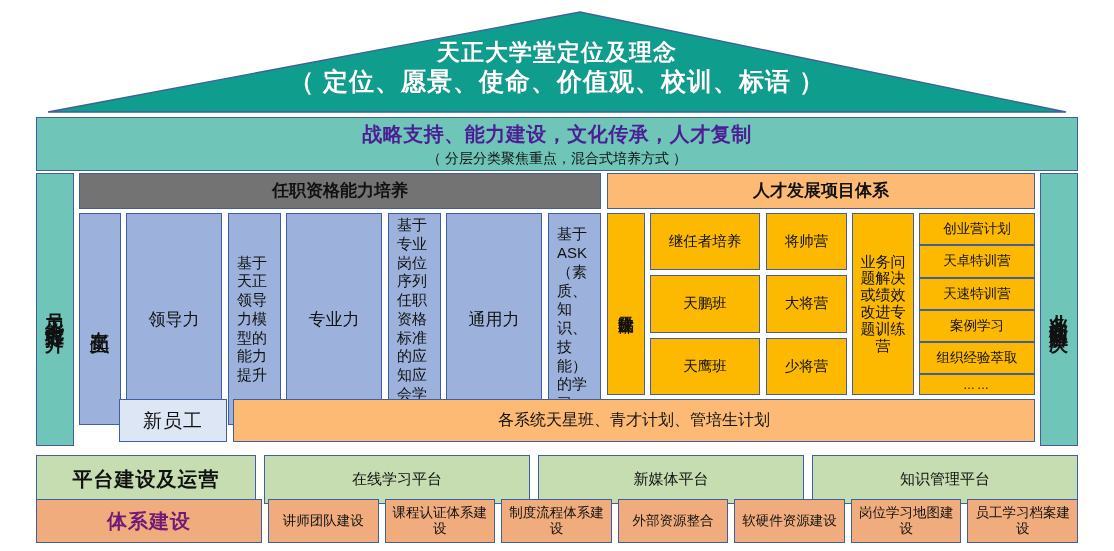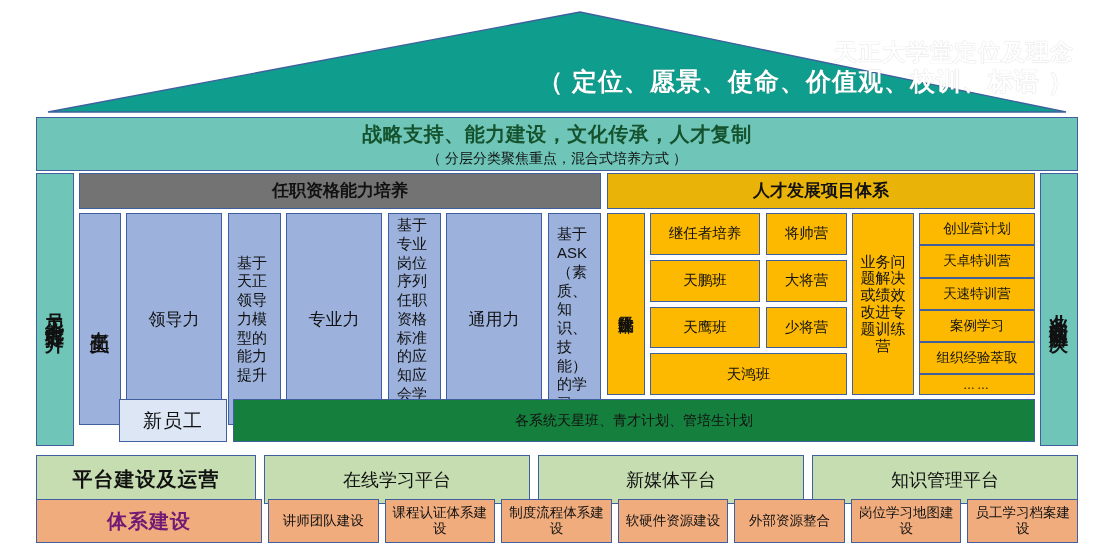"天正大学堂定位及理念" .roof-text { text-align: right -> center }
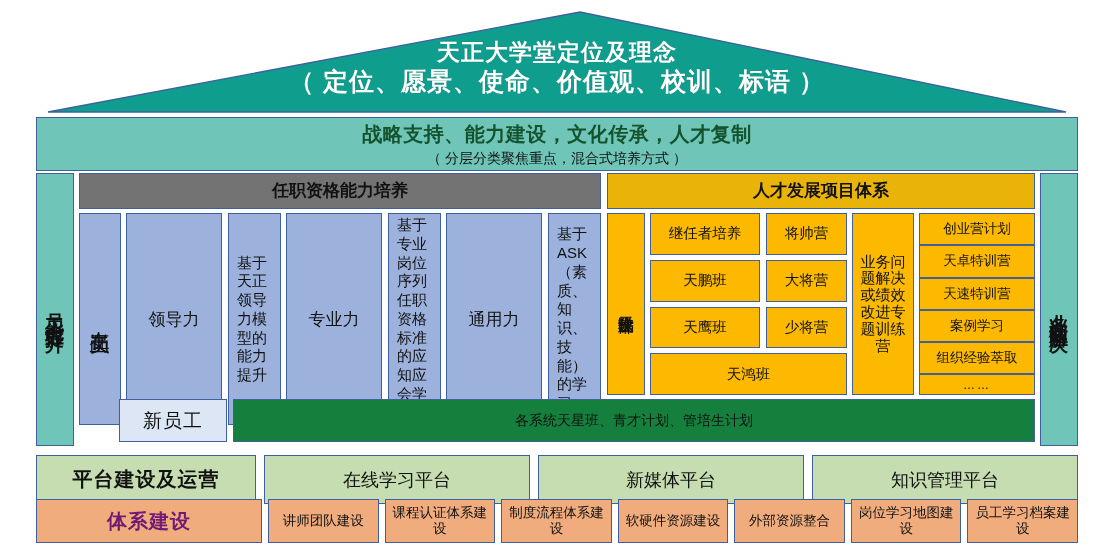"战略支持、能力建设，文化传承，人才复制" .band-main { color: #14532d -> #4c1d95 }
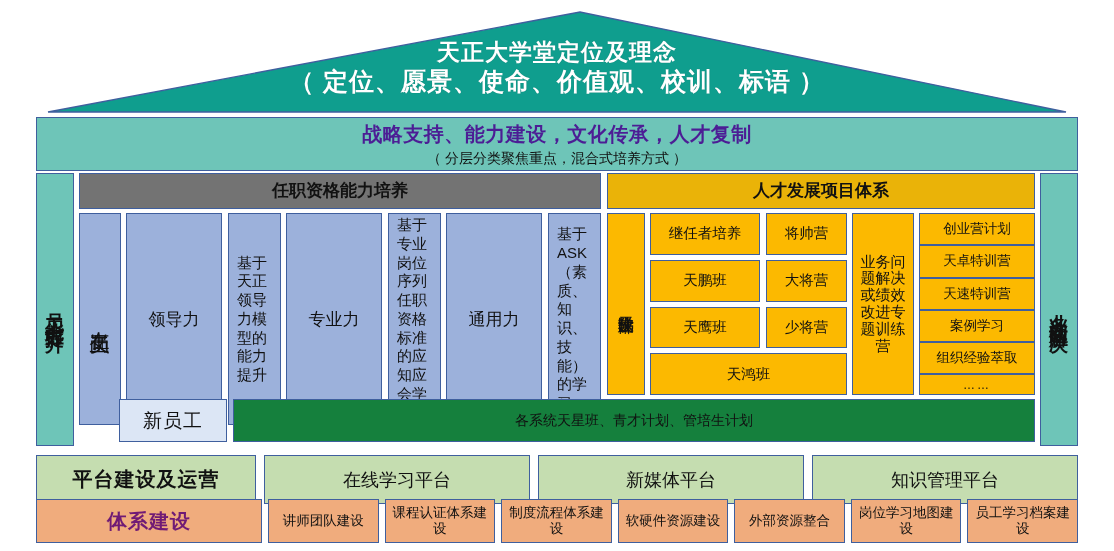"人才发展项目体系" .panel-title.gold { background: #eab308 -> #fdba74 }
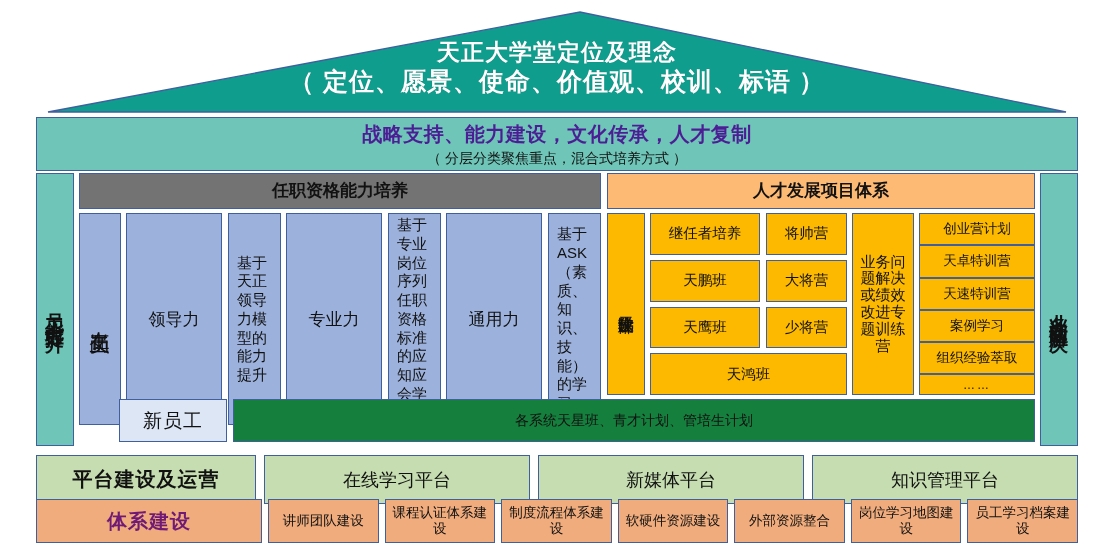"天鸿班" div.ladder-row { html: <div> <div>天鸿班</div> </div> -> none }
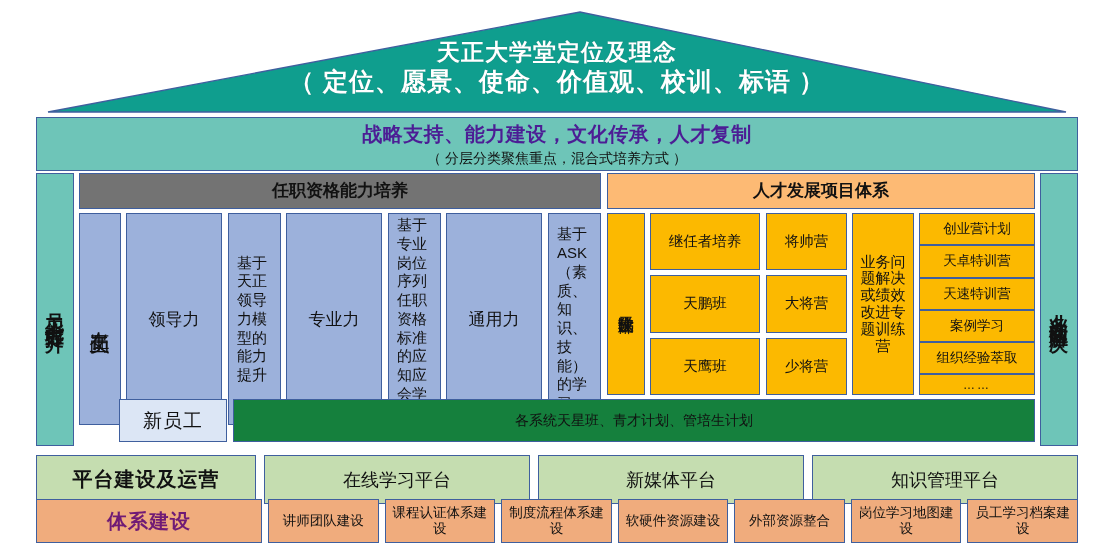"各系统天星班、青才计划、管培生计划" .new-body { background: #15803d -> #fdba74; font-size: 14px -> 16px }
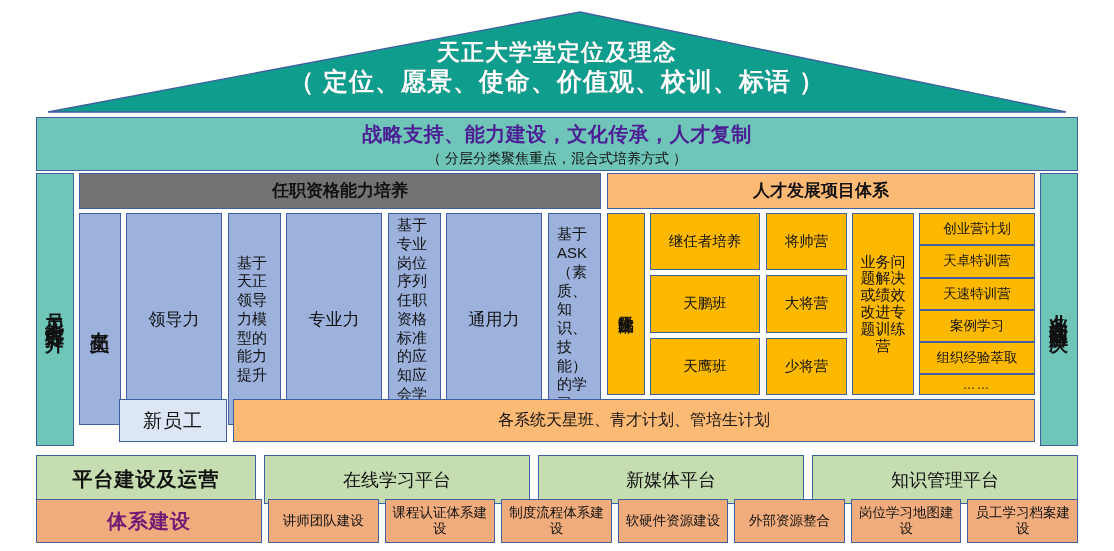"在线学习平台" .plat-item { font-size: 18px -> 15px }
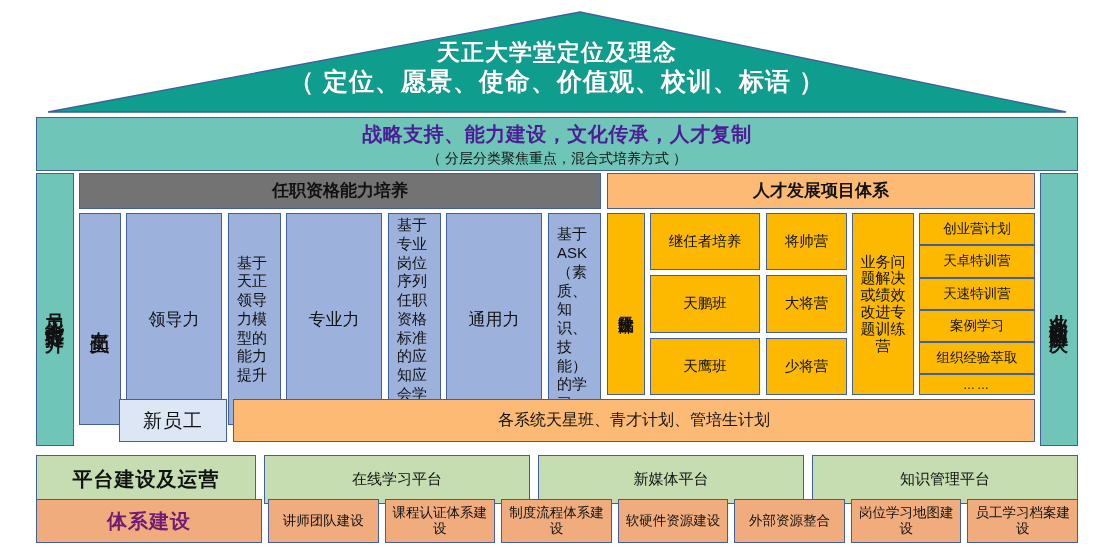"软硬件资源建设" div.sys-item { order: before "外部资源整合" -> after "外部资源整合" }
